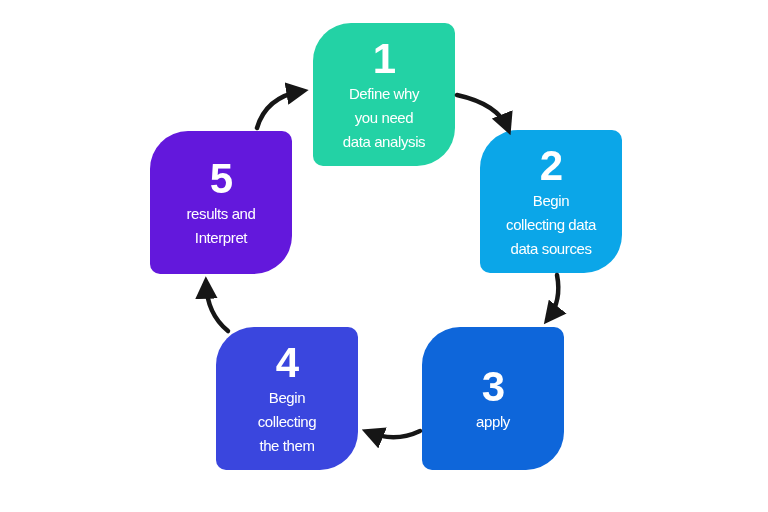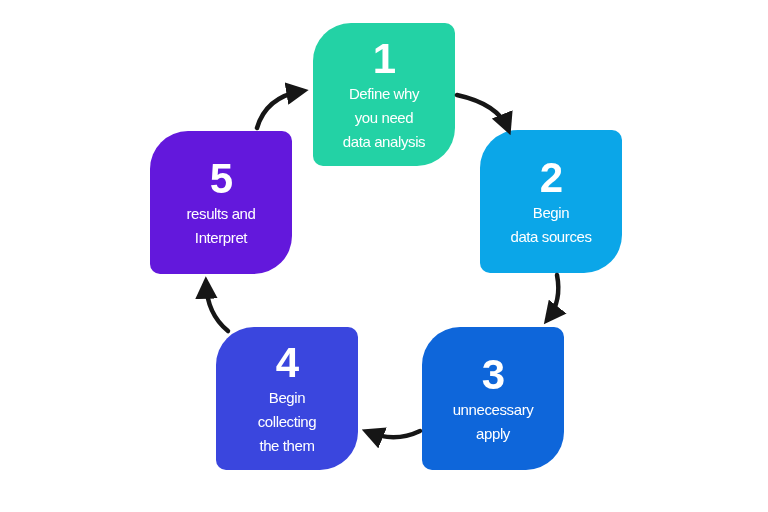"collecting data" div.line { html: none -> <div>collecting data</div> }
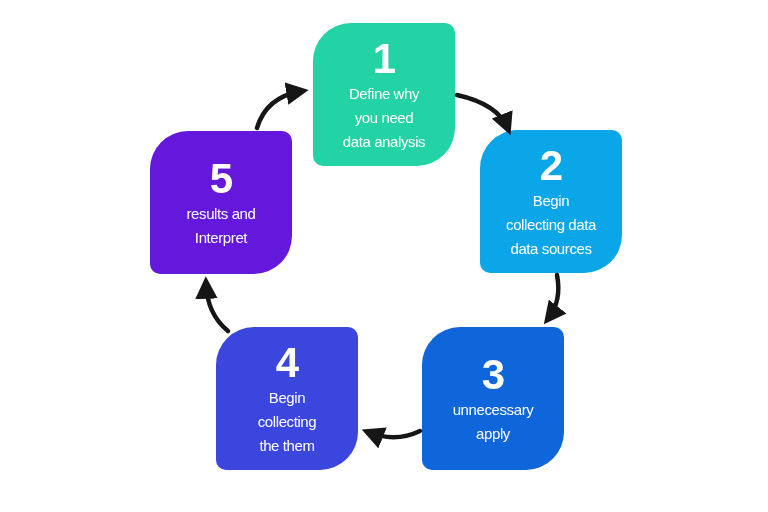"unnecessary" div.line { html: <div>unnecessary</div> -> none }
